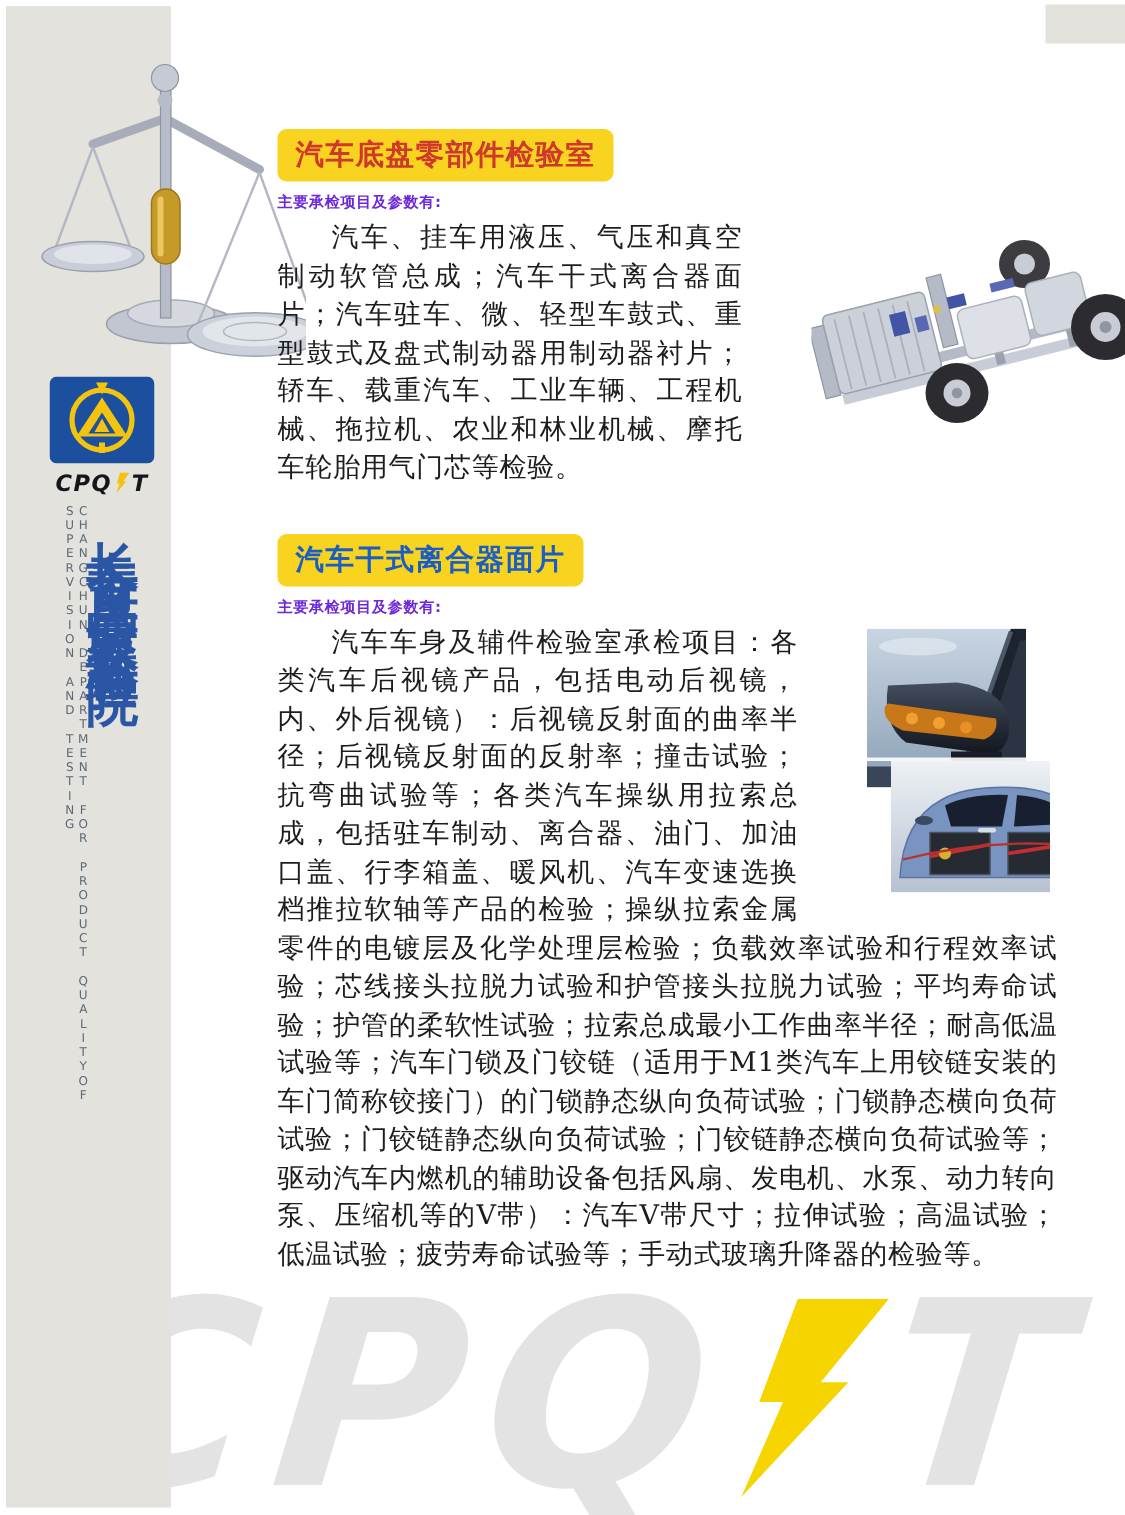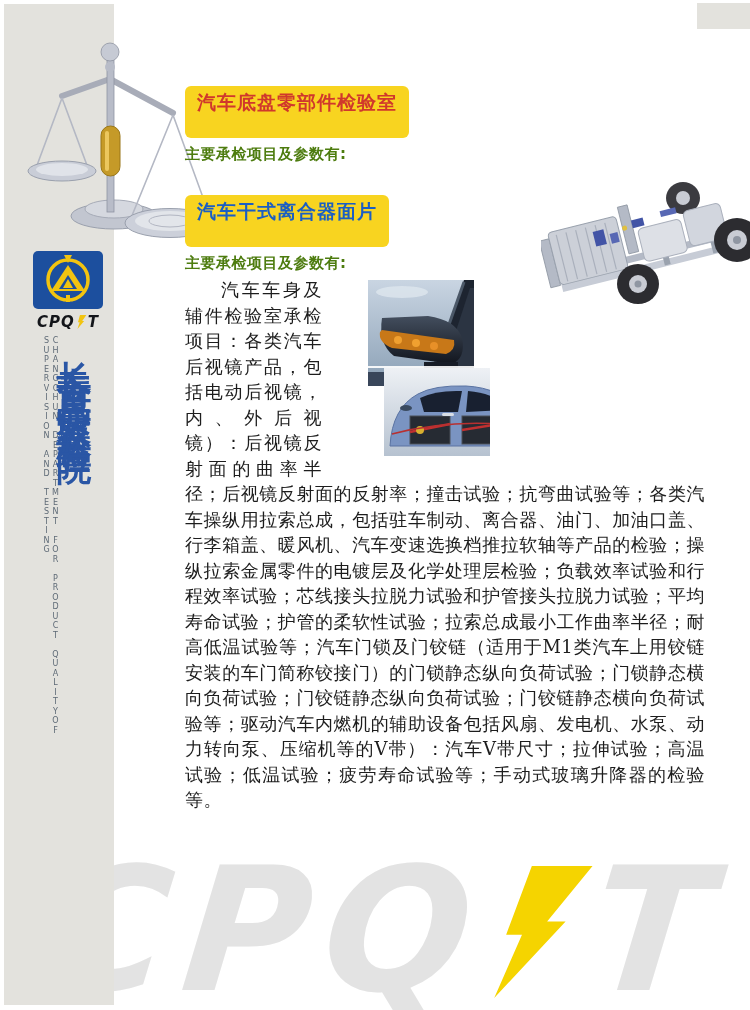"汽车底盘零部件检验室" .badge { padding: 4px 12px 22px 12px -> 4px 12px 5px 12px }
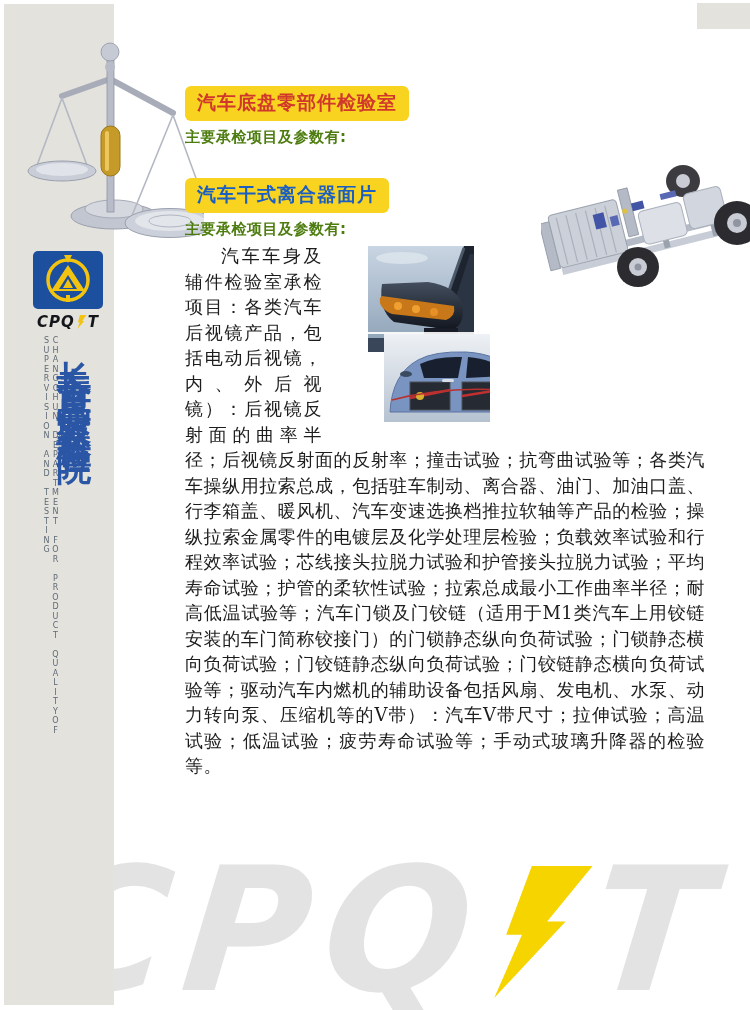"主要承检项目及参数有:" .subtitle { color: #4d7c0f -> #6d28d9; font-size: 15px -> 10px }
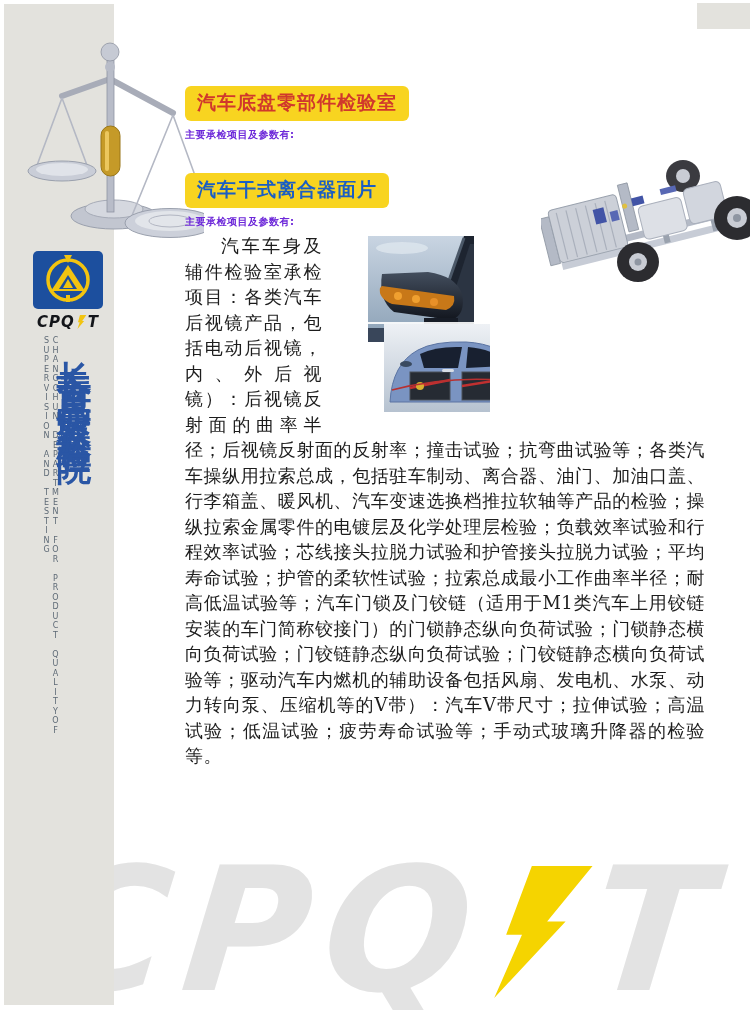"汽车、挂车用液压、气压和真空制动软管总成；汽车干式离合器面片；汽车驻车、微、轻型" span { html: none -> <span>汽车、挂车用液压、气压和真空制动软管总成；汽车干式离合器面片；汽车驻车、微、轻型车鼓式、重型鼓式及盘式制动器用制动器衬片；轿车、载重汽车、工业车辆、工程机械、拖拉机、农业和林业机械、摩托车轮胎用气门芯等检验。</span> }
